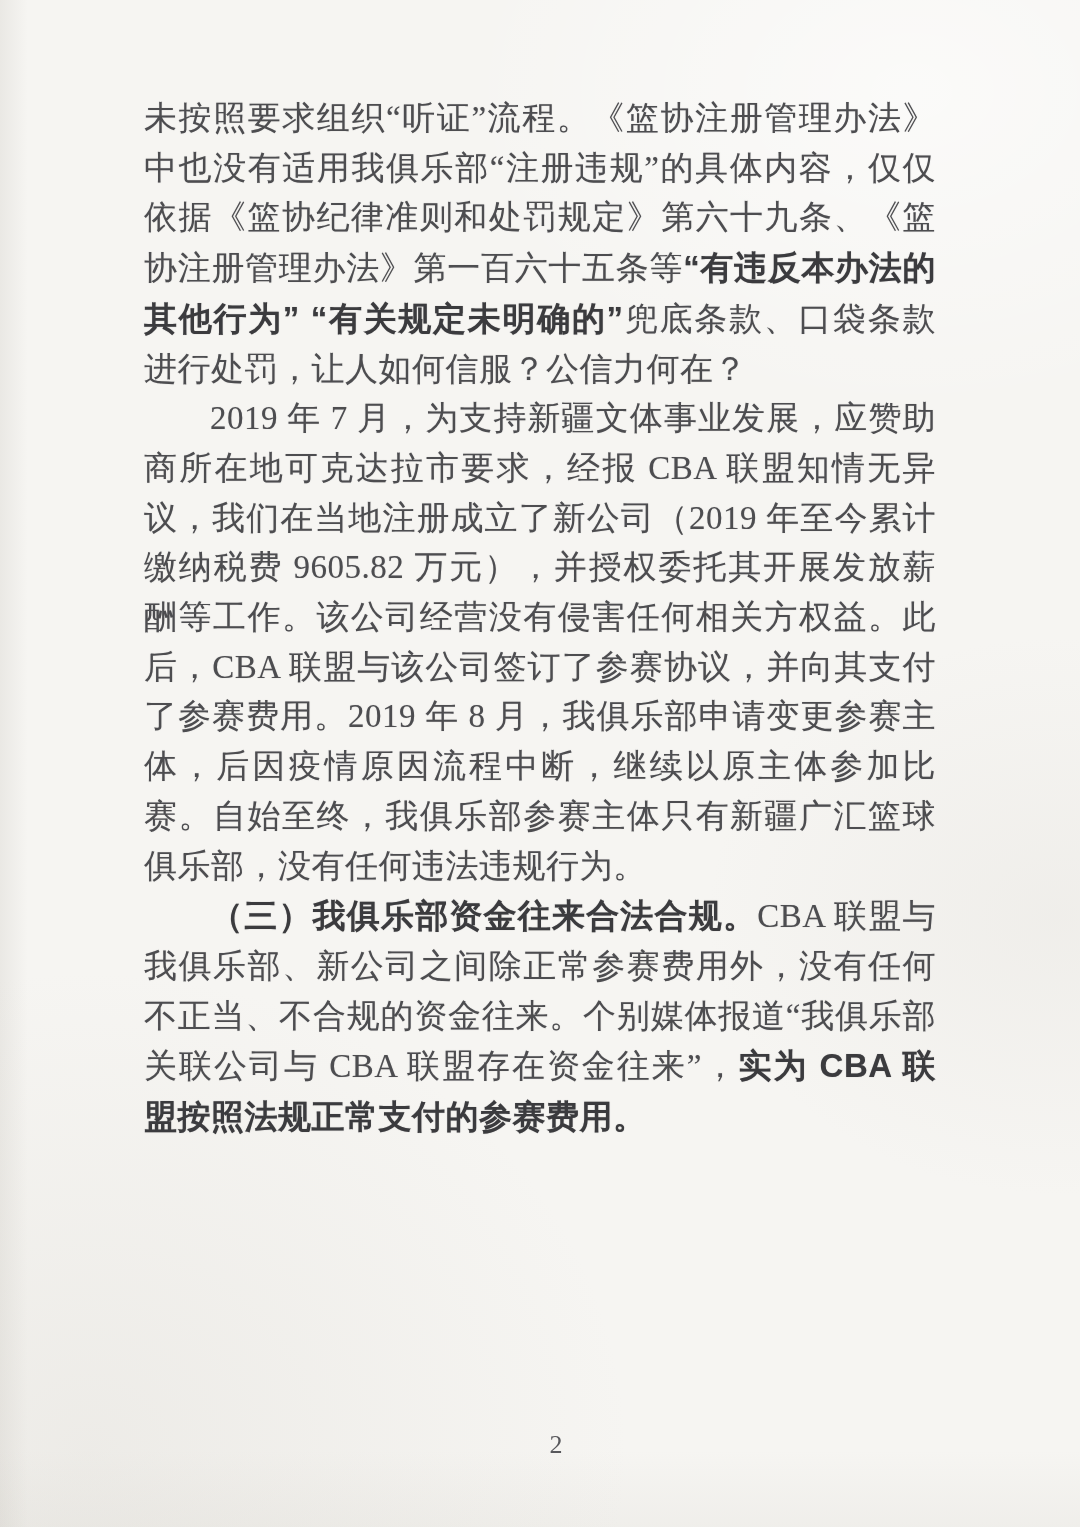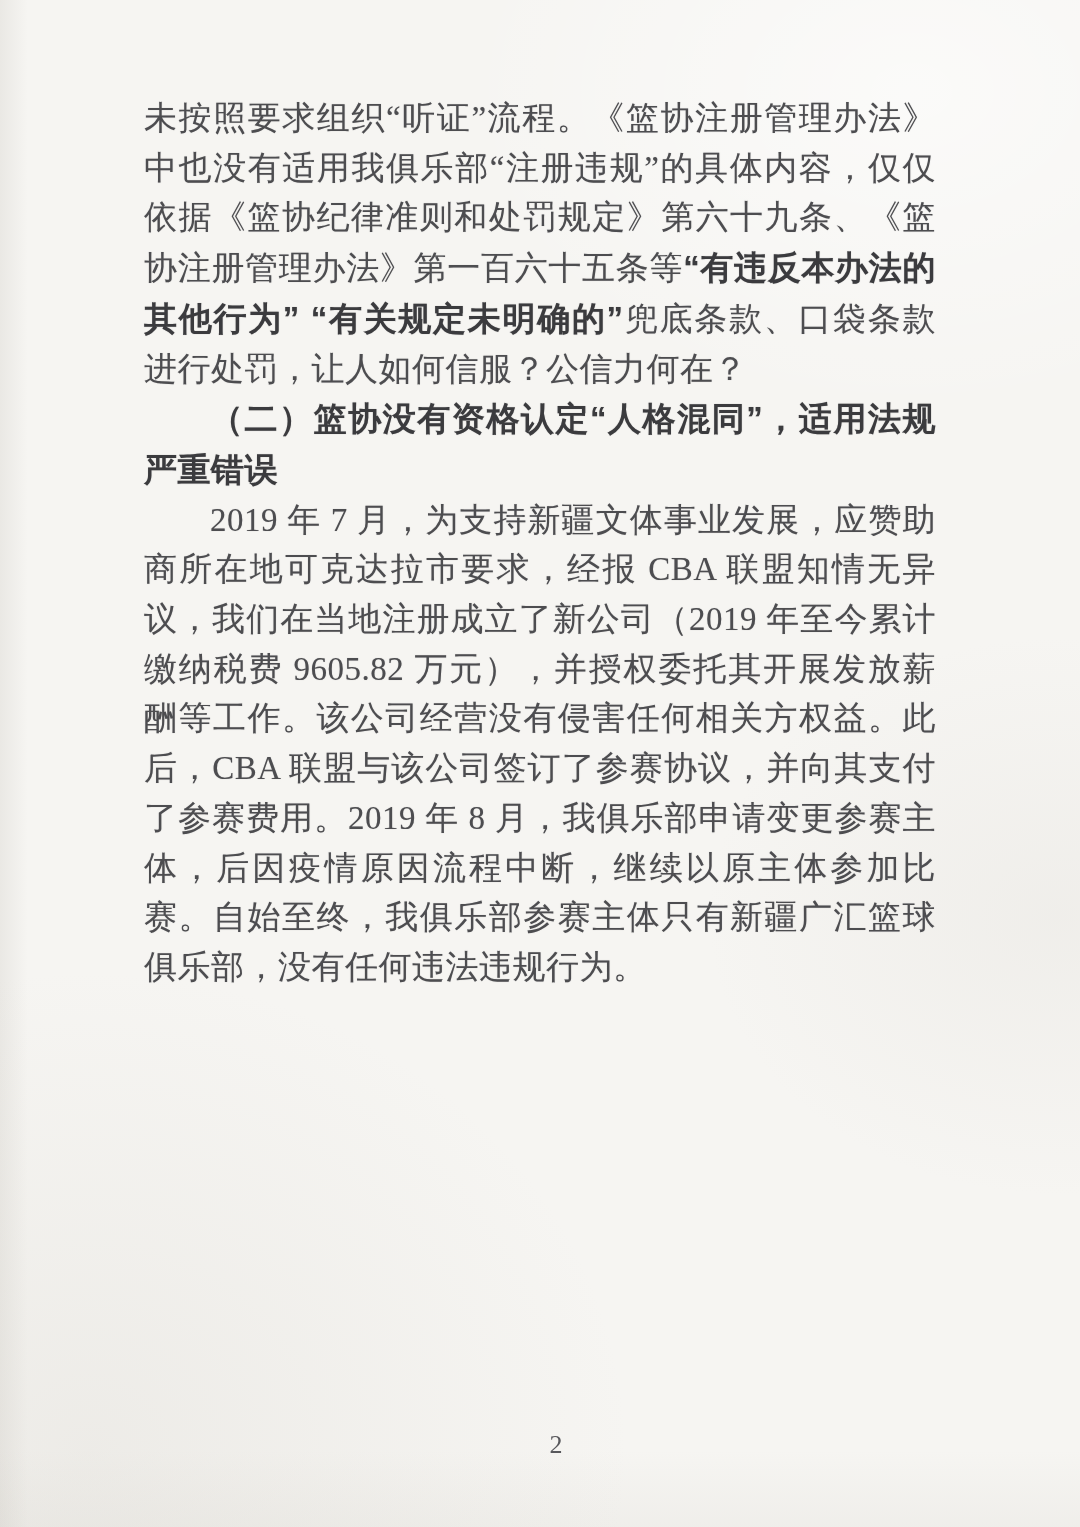"（二）篮协没有资格认定“人格混同”，适用法规严重错误" p.para { html: <p><span>（二）篮协没有资格认定“人格混同”，适用法规严重错误</span></p> -> none }
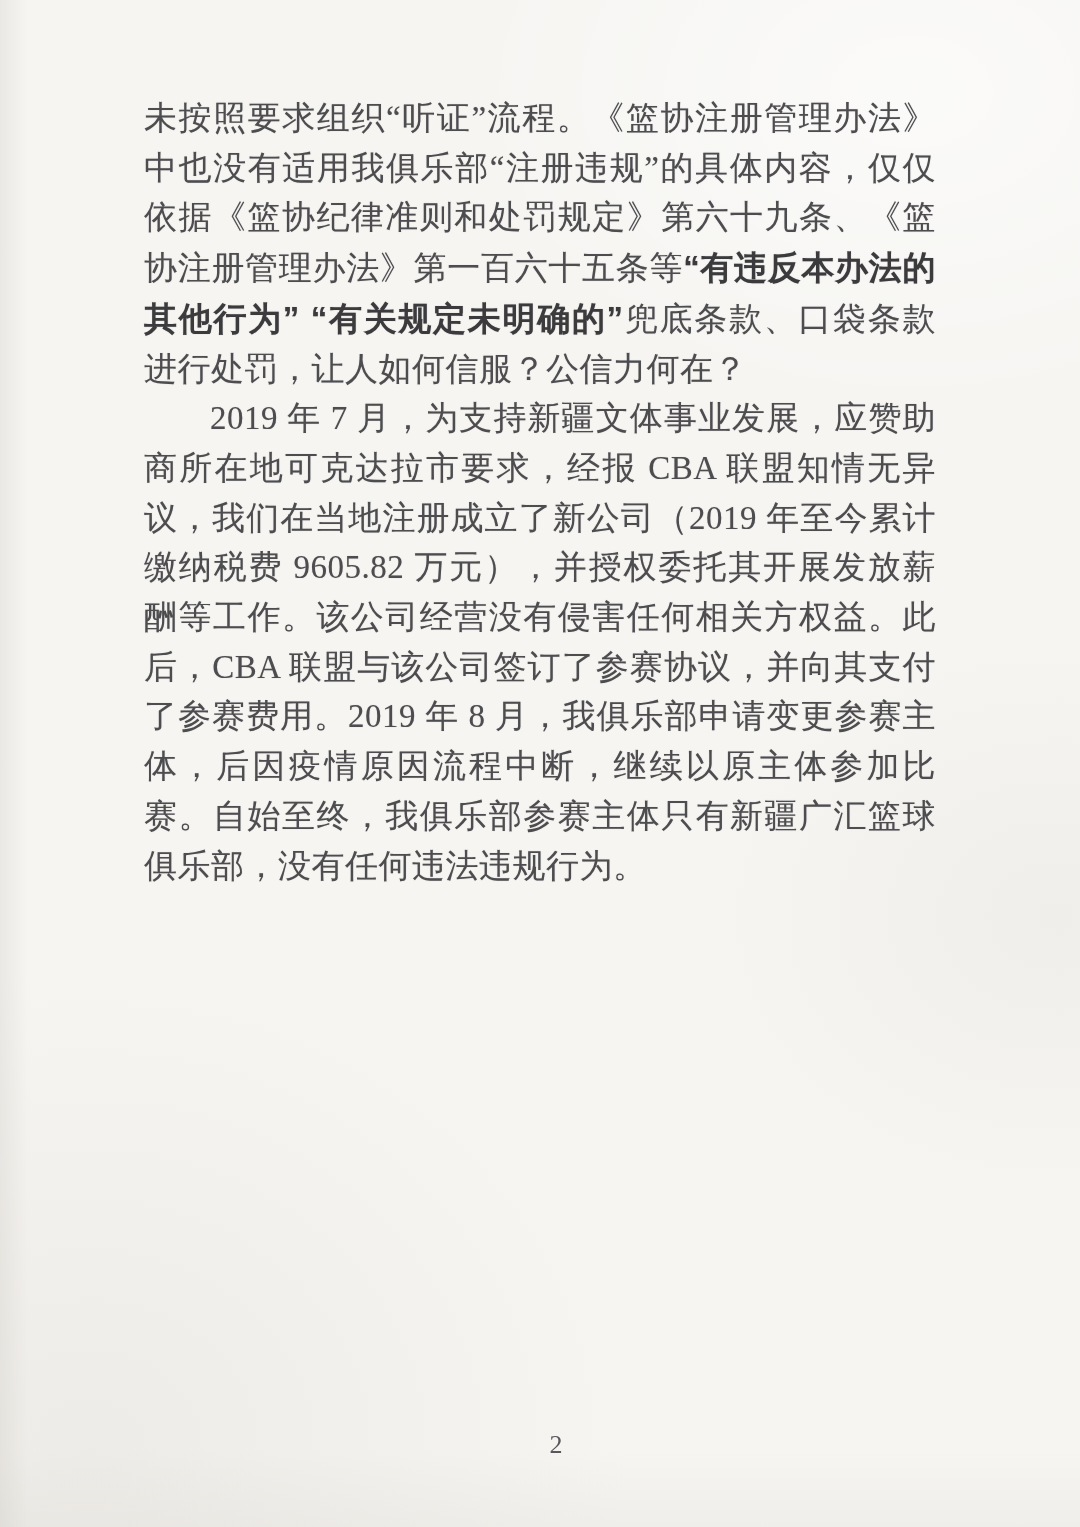"（三）我俱乐部资金往来合法合规。CBA" p.para { html: none -> <p><span>（三）我俱乐部资金往来合法合规。</span><span>CBA 联盟与我俱乐部、新公司之间除正常参赛费用外，没有任何不正当、不合规的资金往来。个别媒体报道“我俱乐部关联公司与 CBA 联盟存在资金往来”，</span><span>实为 CBA 联盟按照法规正常支付的参赛费用。</span></p> }
